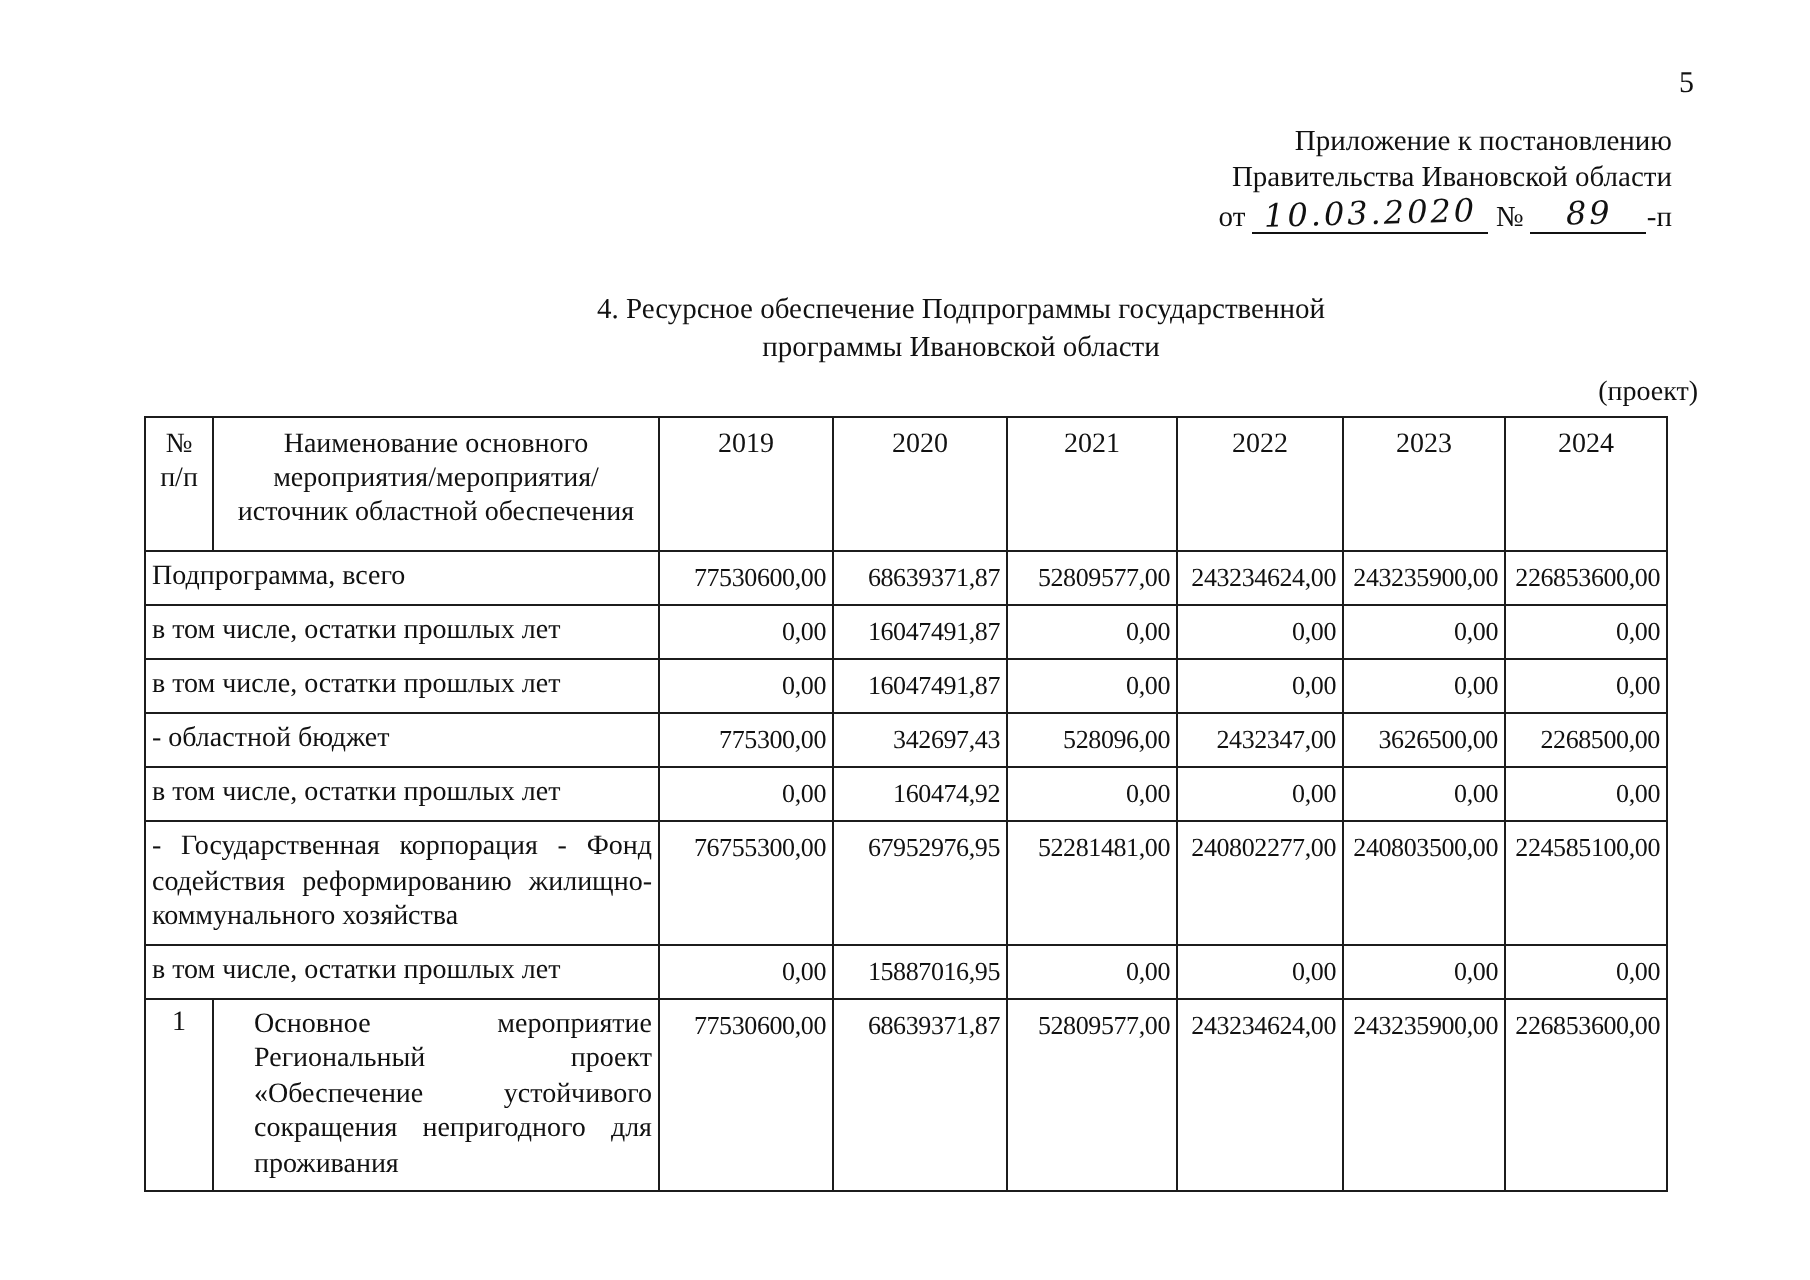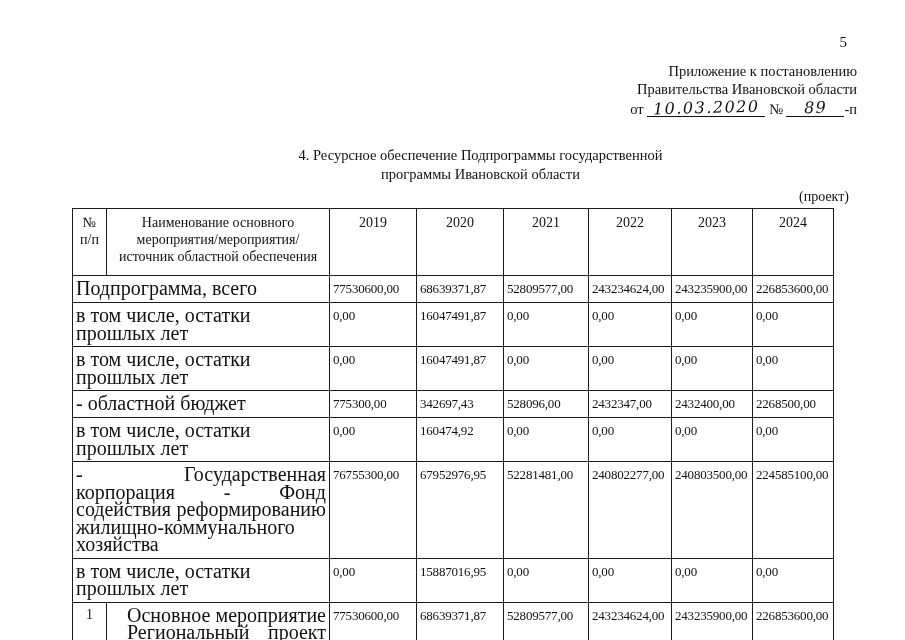"Приложение к постановлению" .appendix-block { right: 48px -> 69px }
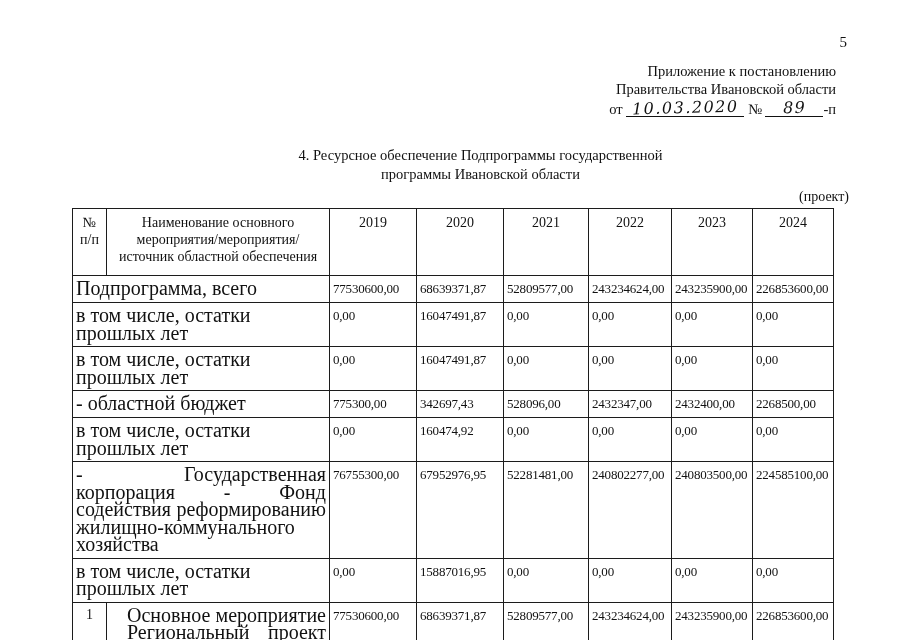"Подпрограмма, всего" td.label-cell { font-size: 20px -> 14px }
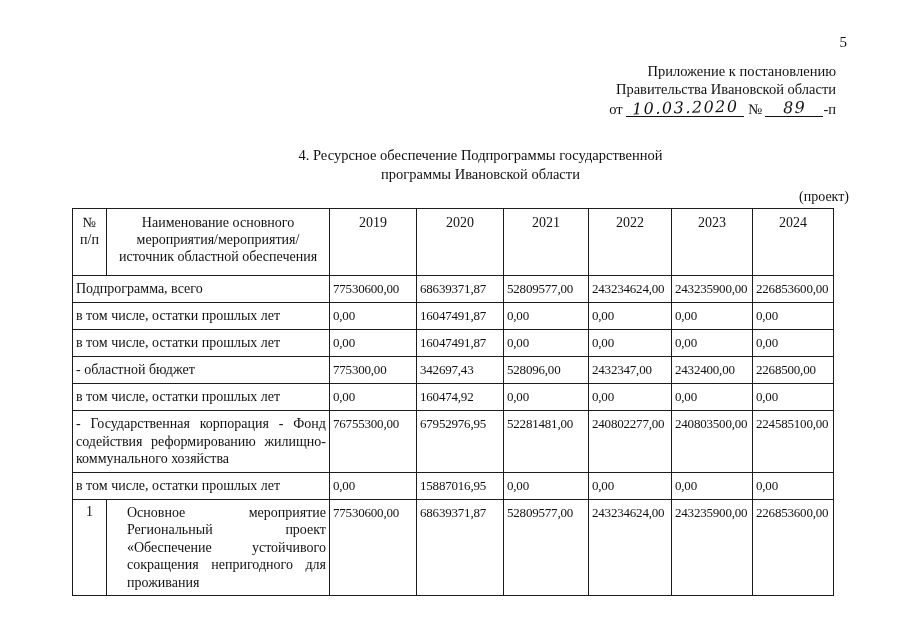"77530600,00" td.num-cell { text-align: left -> right }
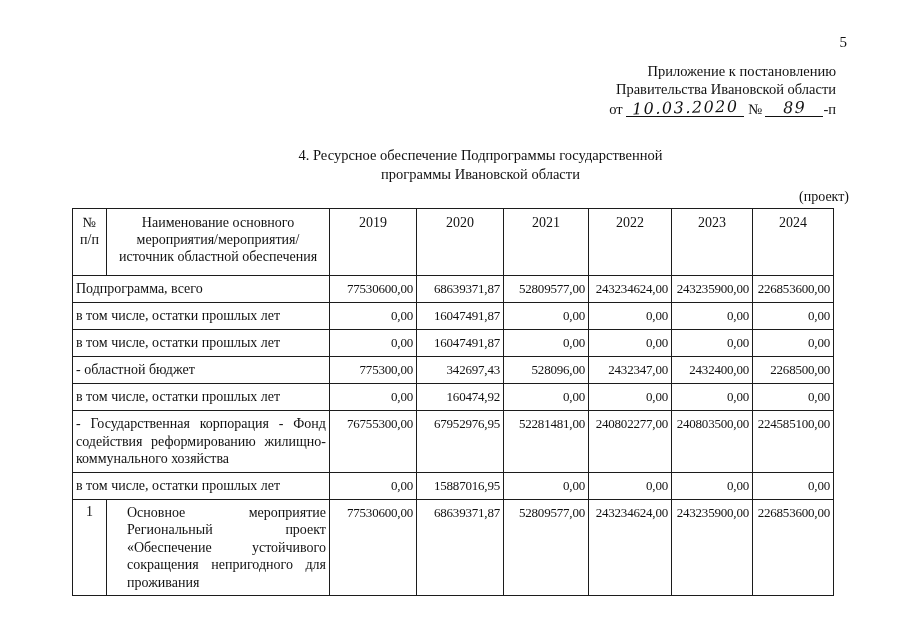"2432400,00" td.num-cell { text: 2432400,00 -> 3626500,00 }
